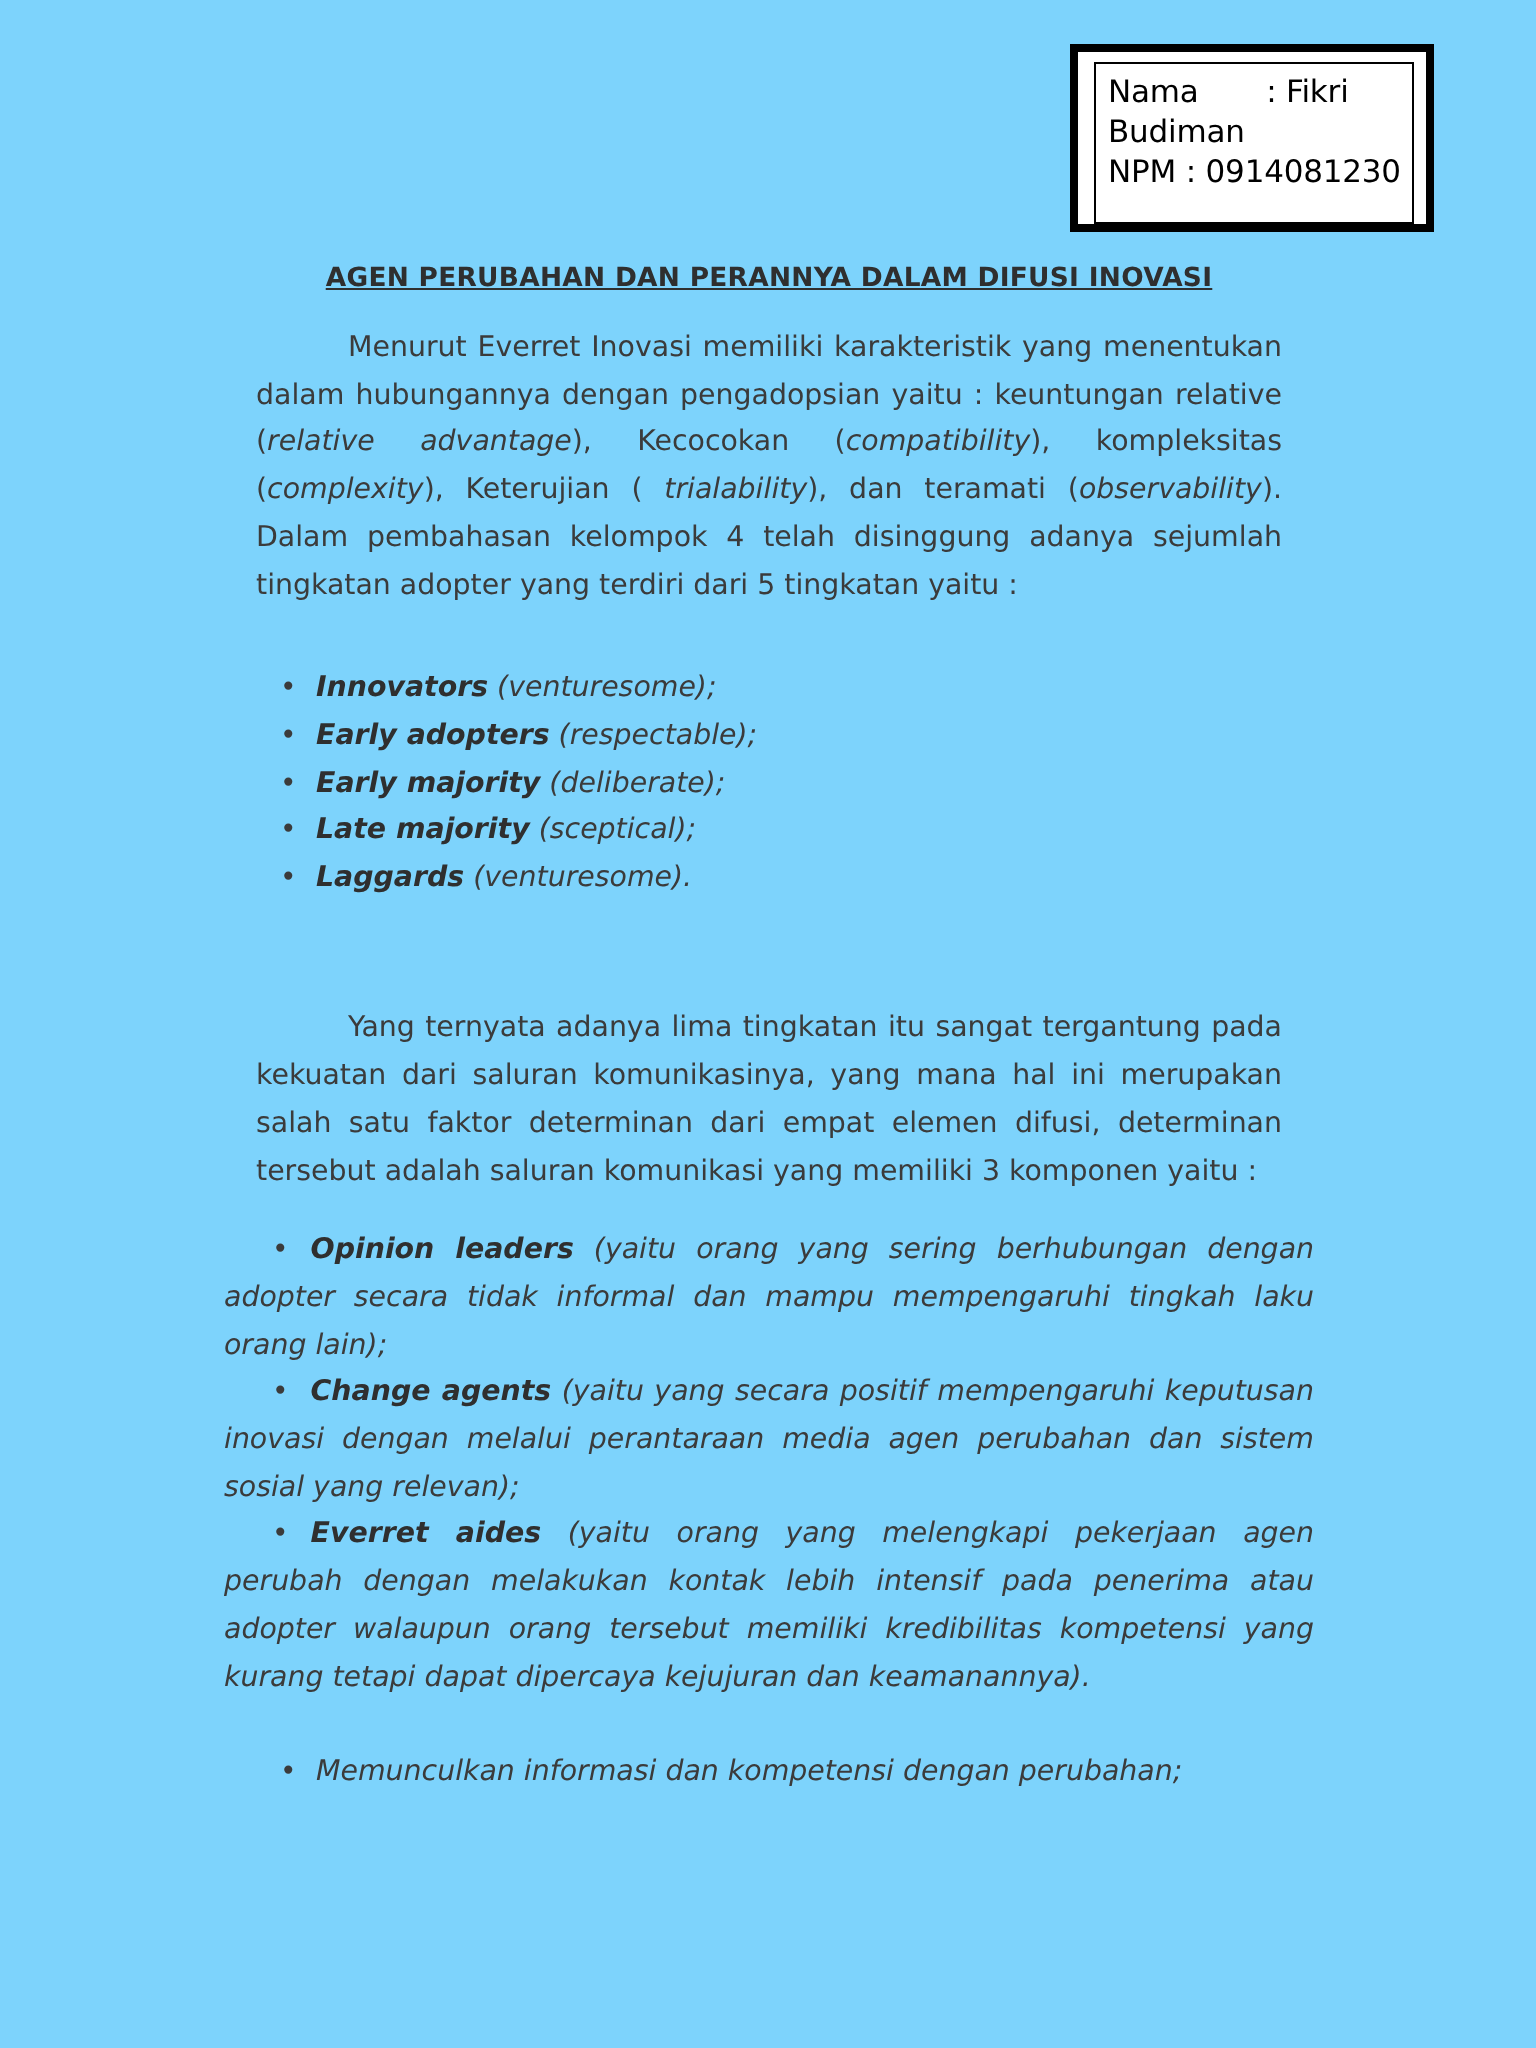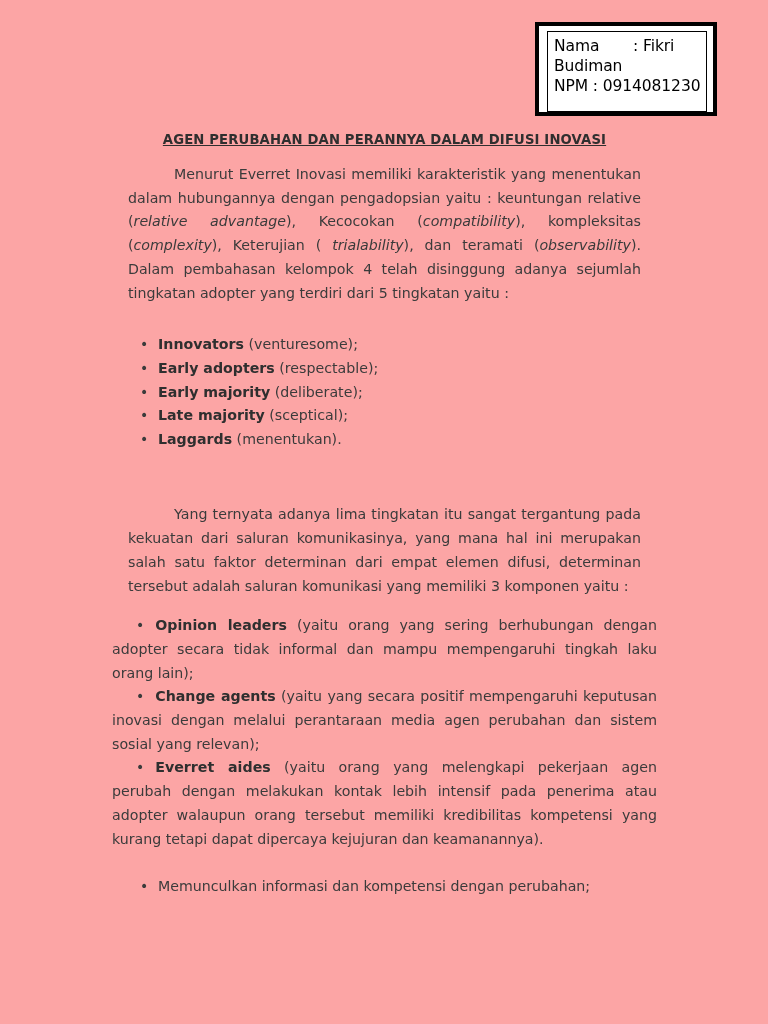"Nama : Fikri" .page { background: #fca5a5 -> #7dd3fc }
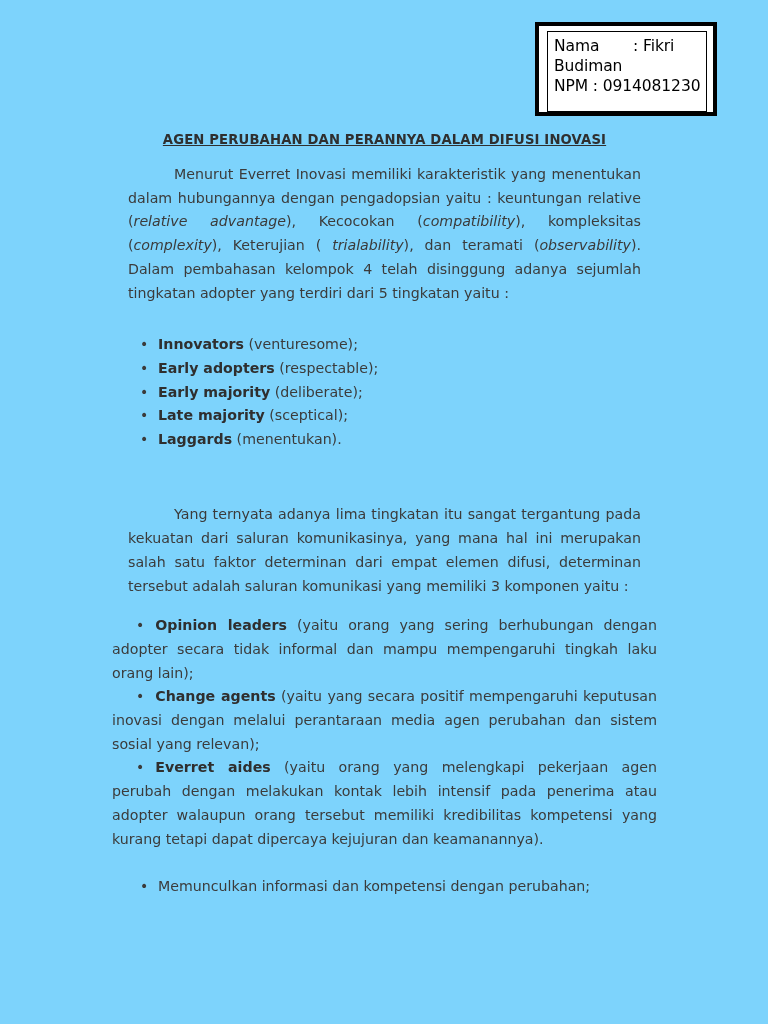"Innovators (venturesome);" ul.bullets { font-style: none -> italic }
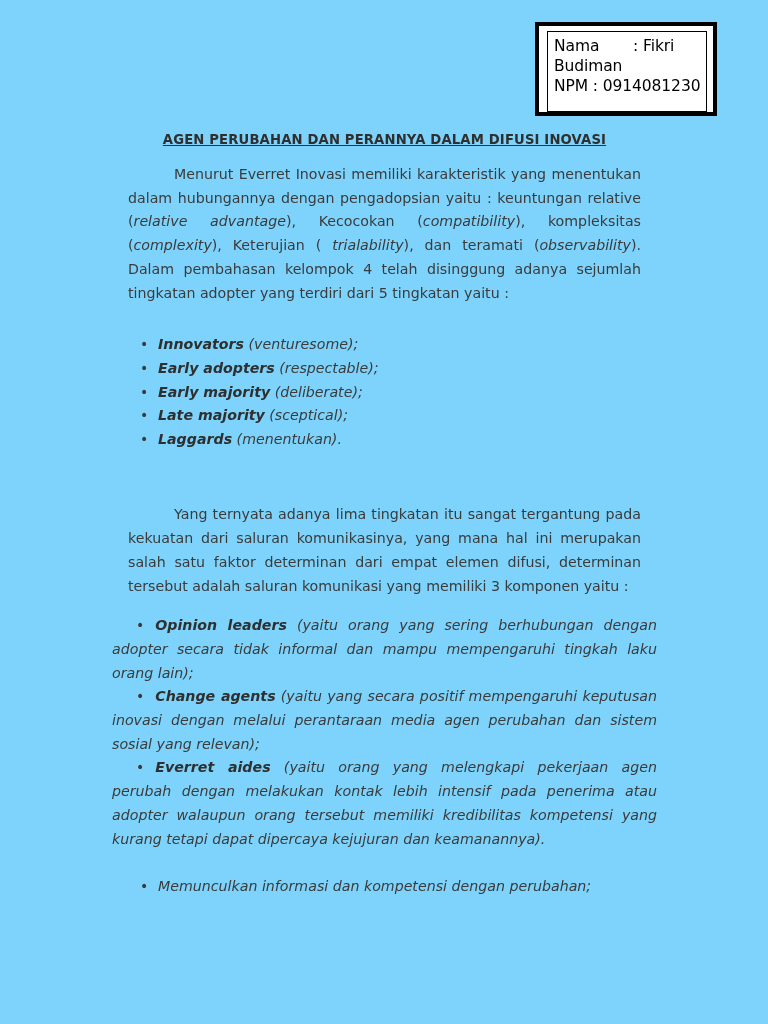"(menentukan)." span { text: menentukan -> venturesome }
